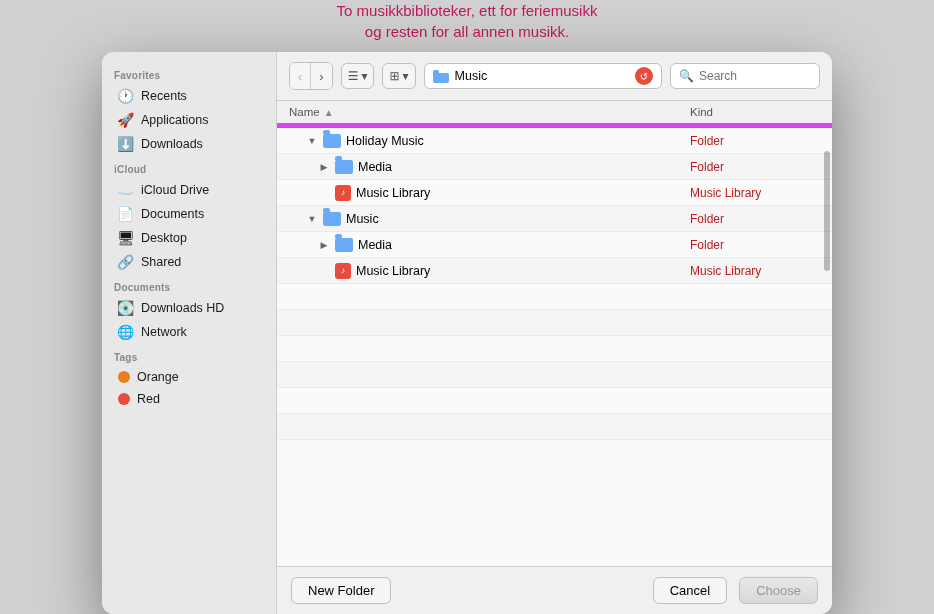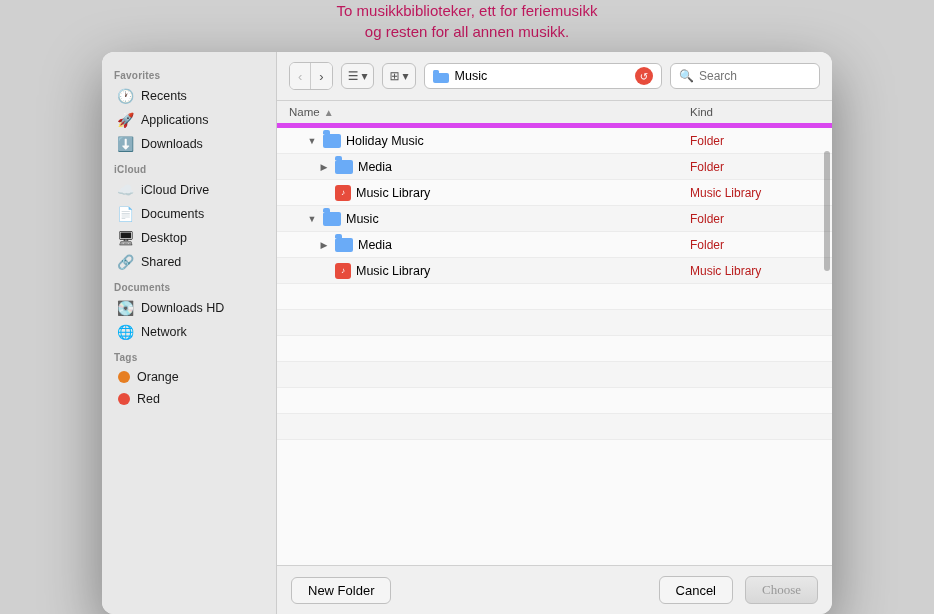"Choose" .btn-primary { font-family: Liberation Serif, serif -> none }
